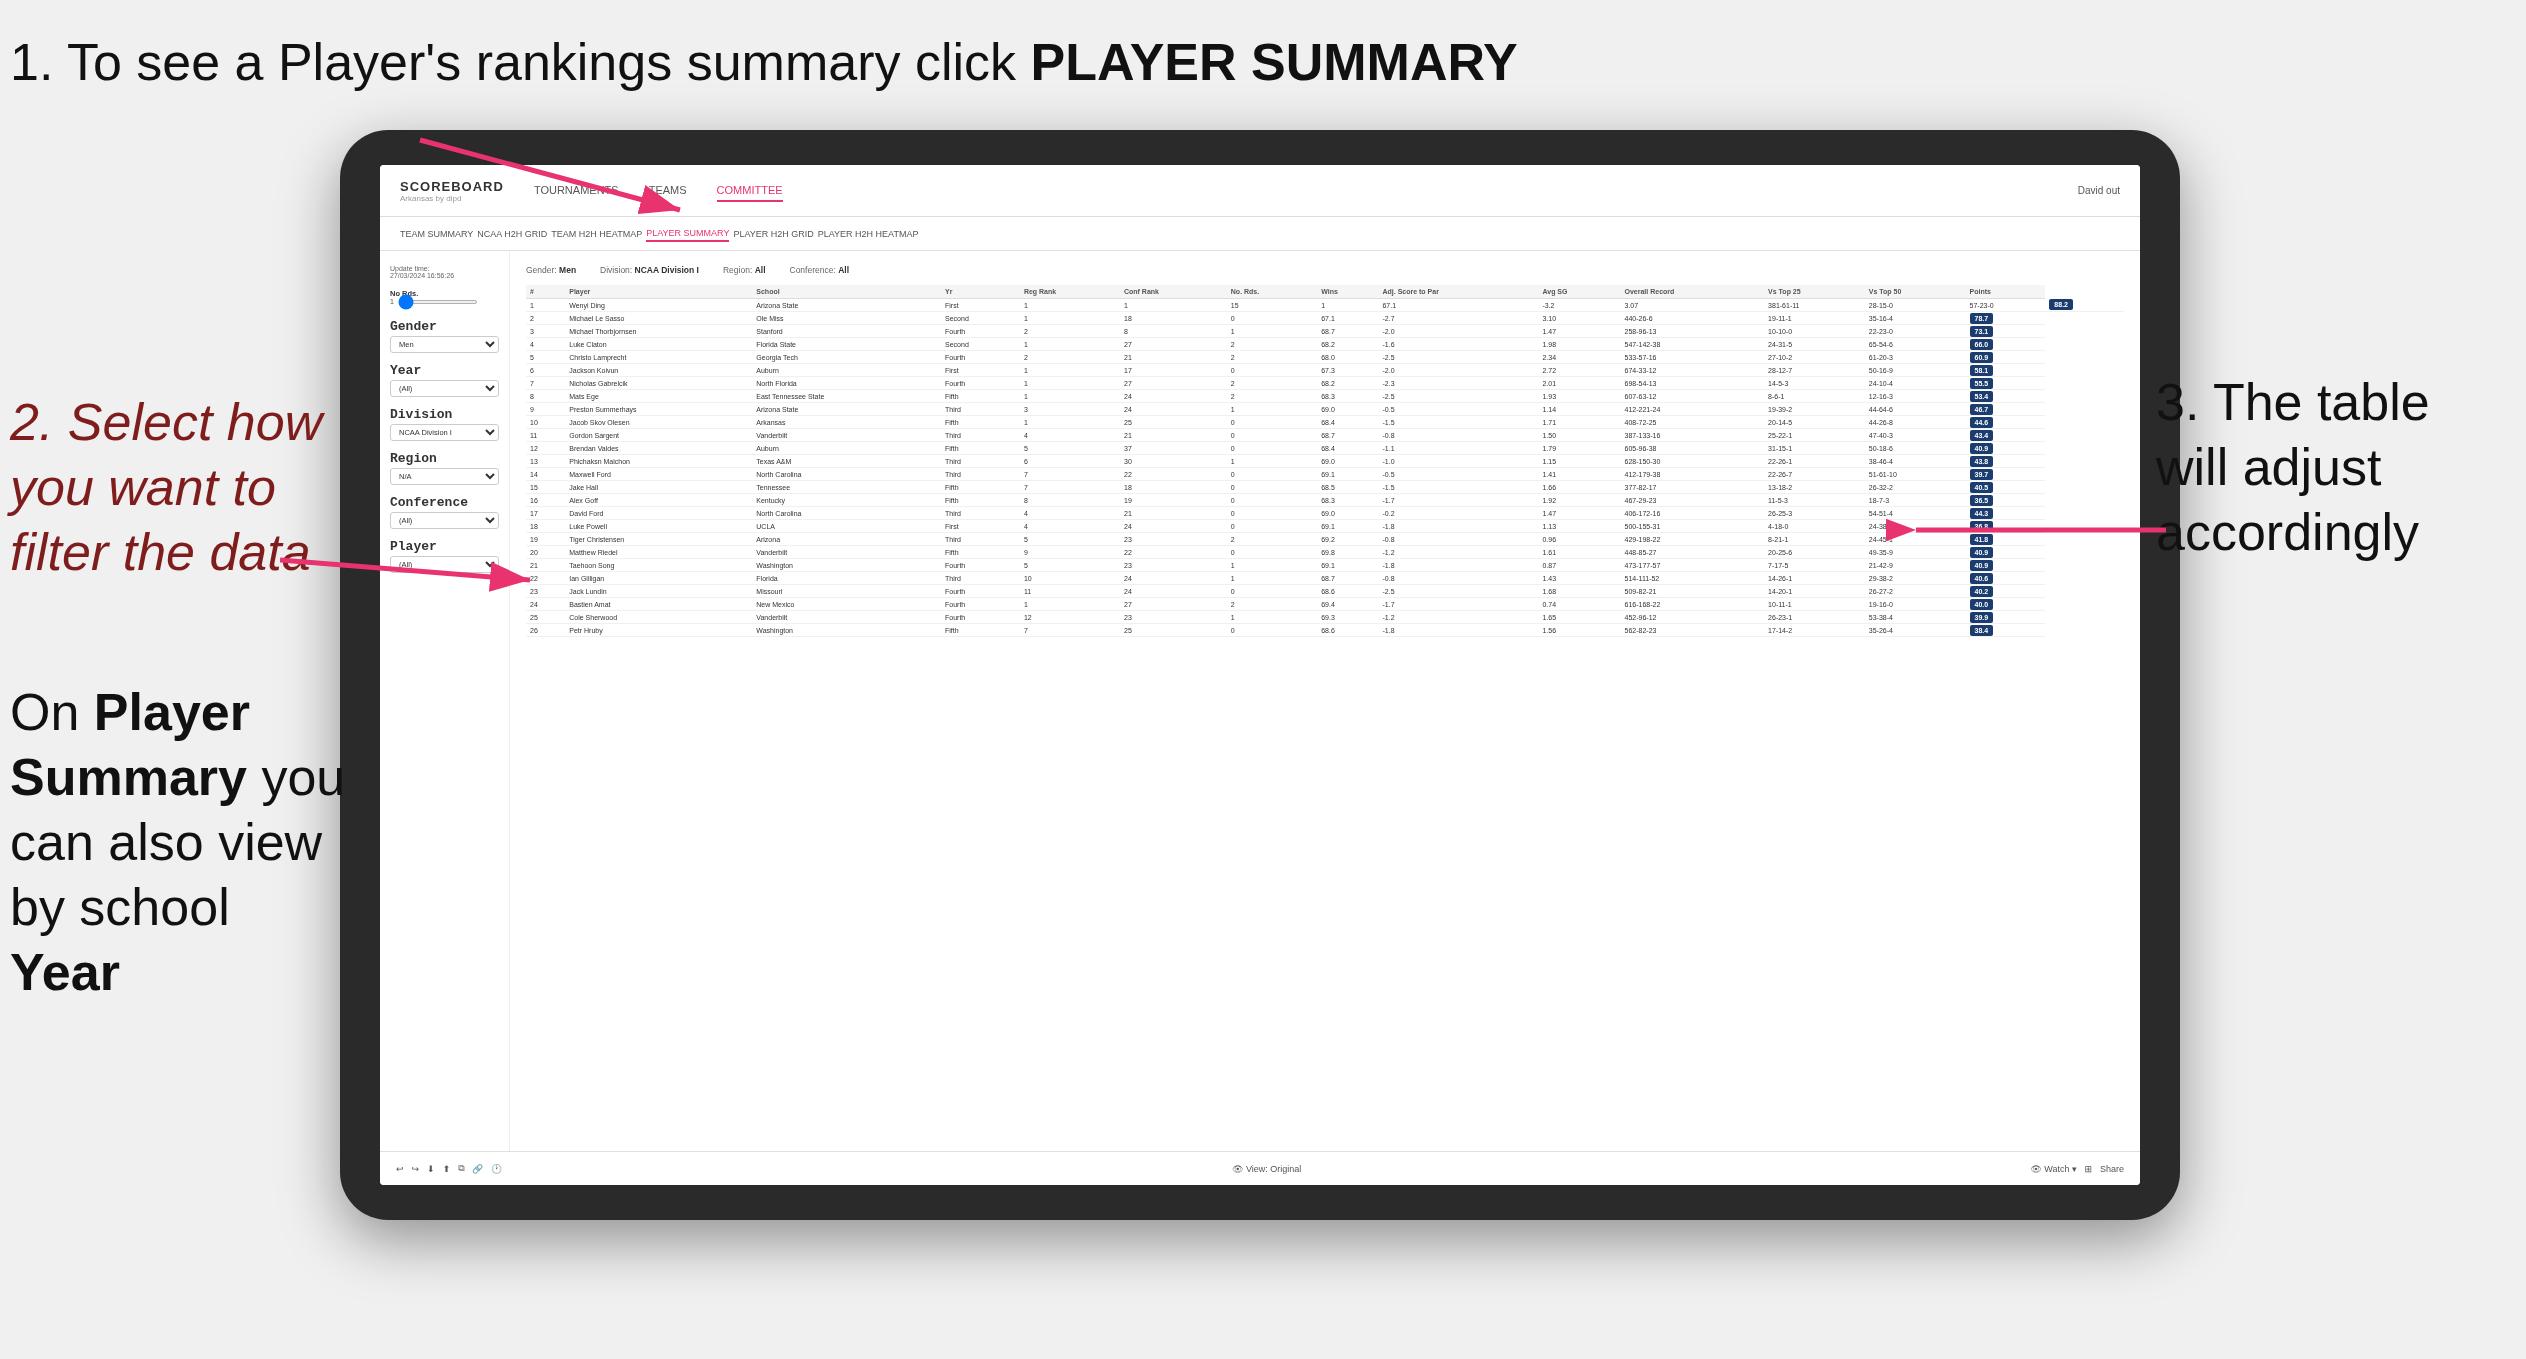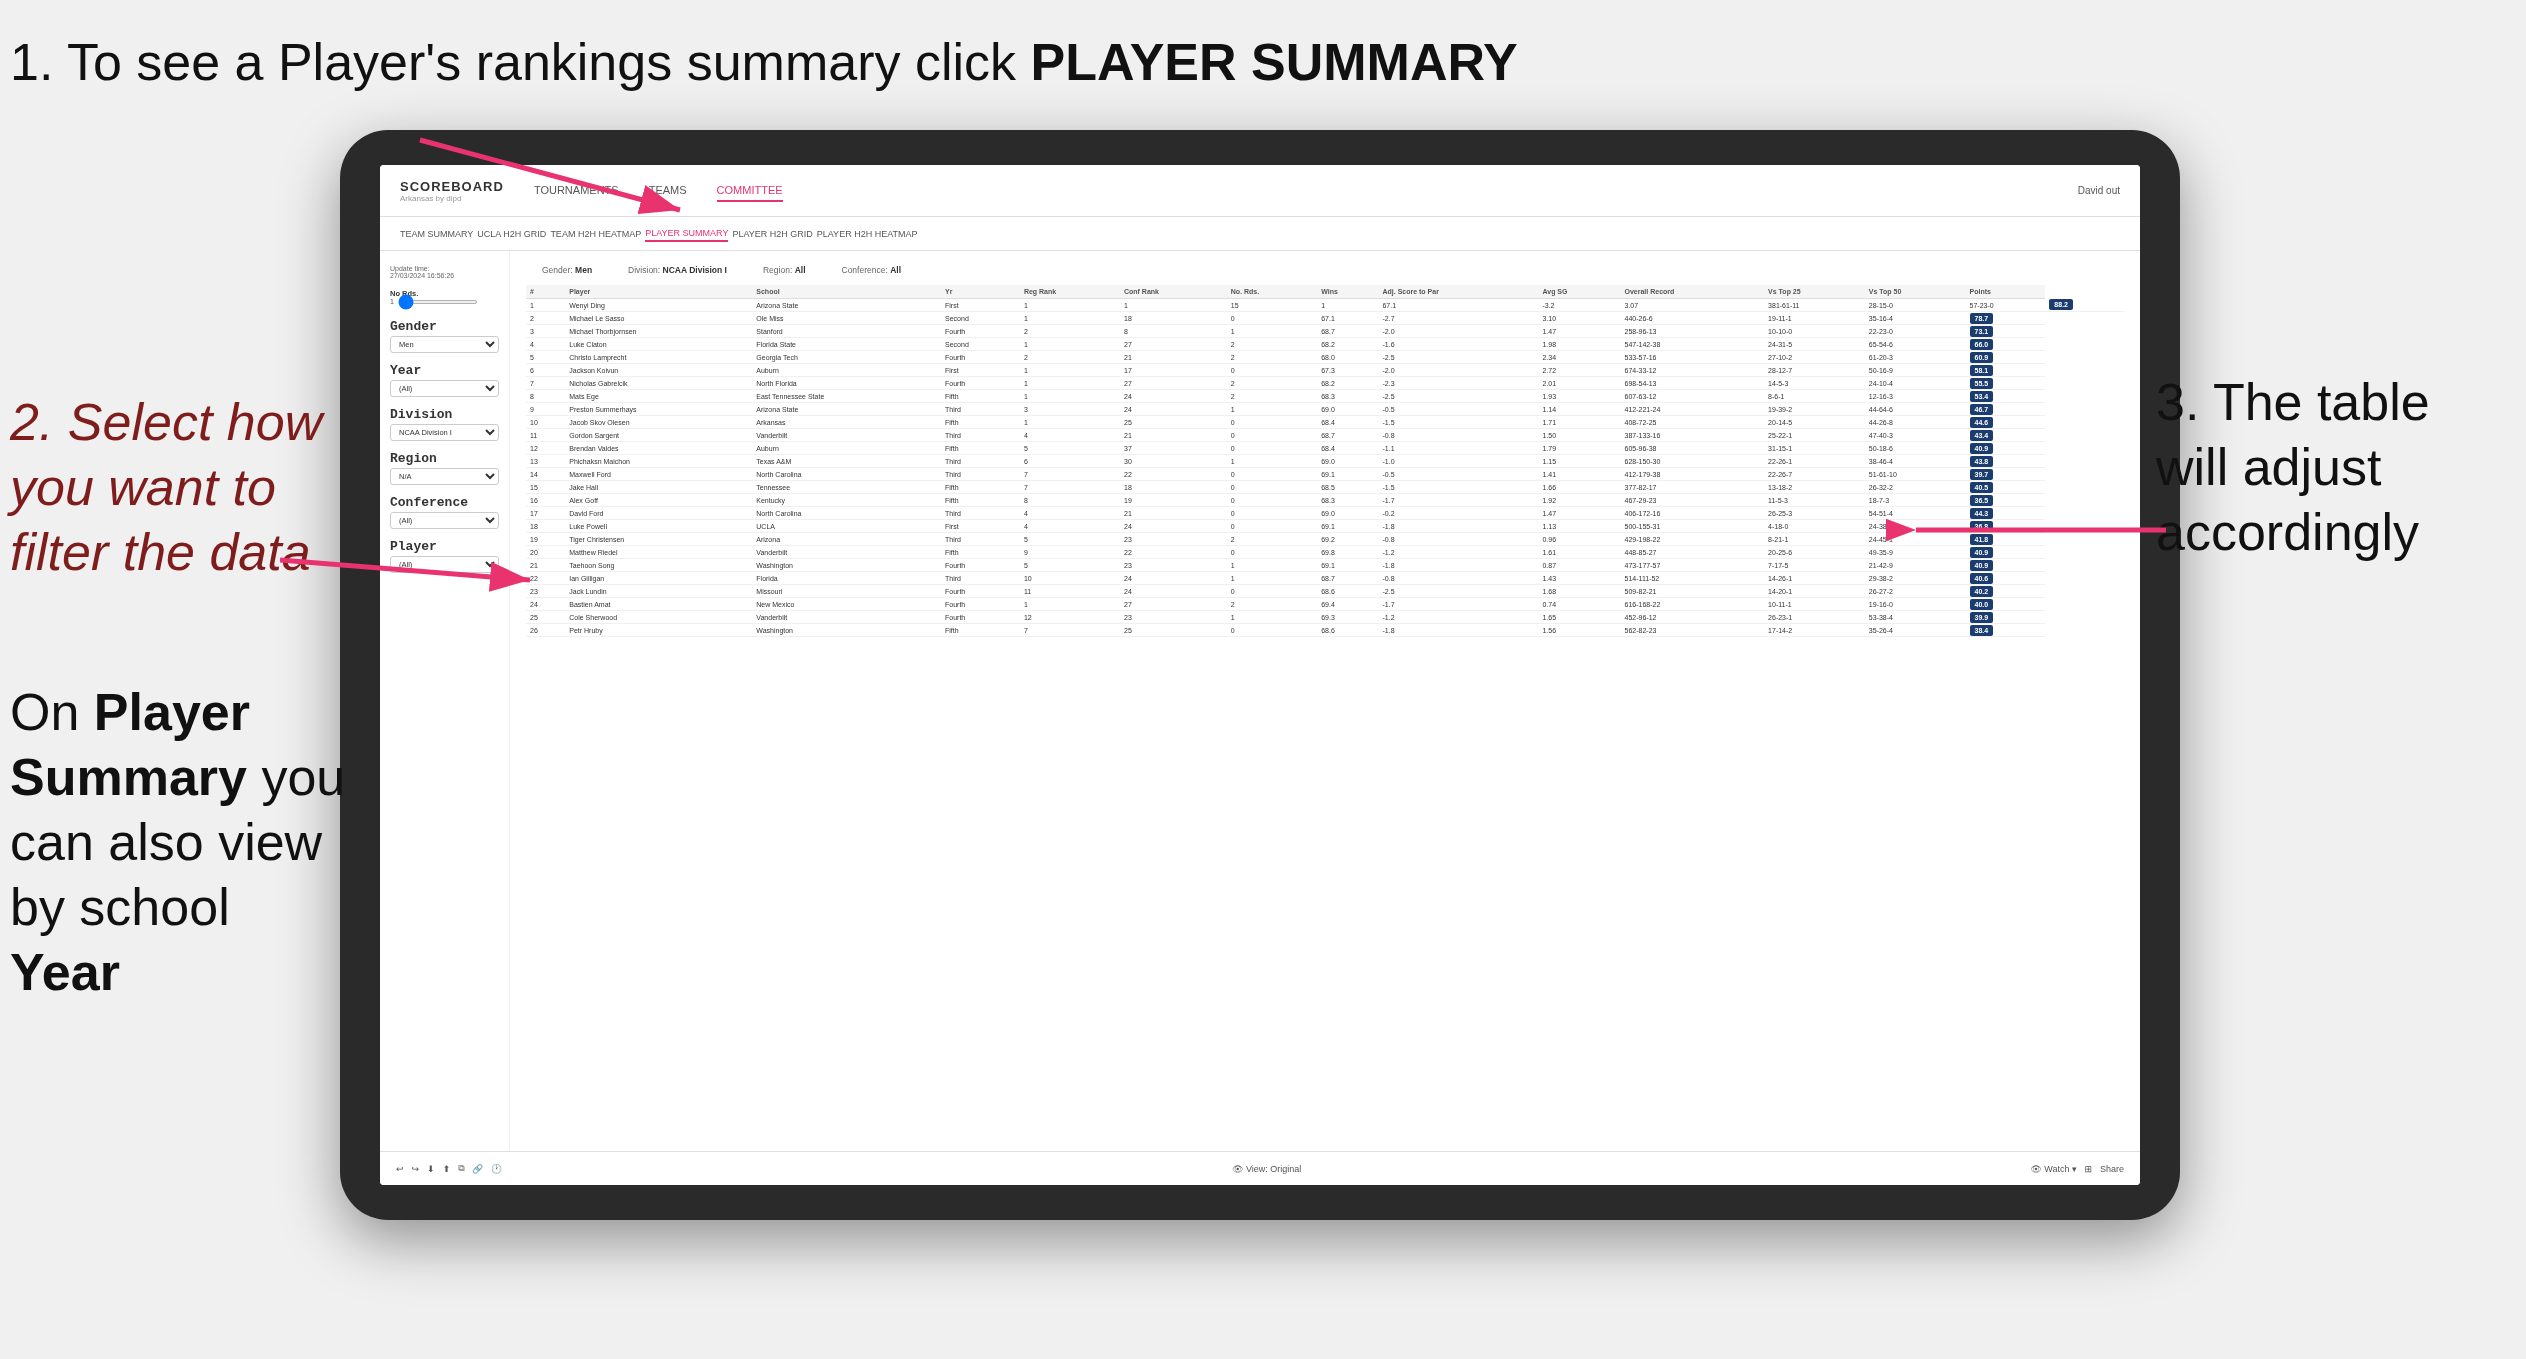"UCLA H2H GRID" span.sub-nav-link { text: UCLA -> NCAA }
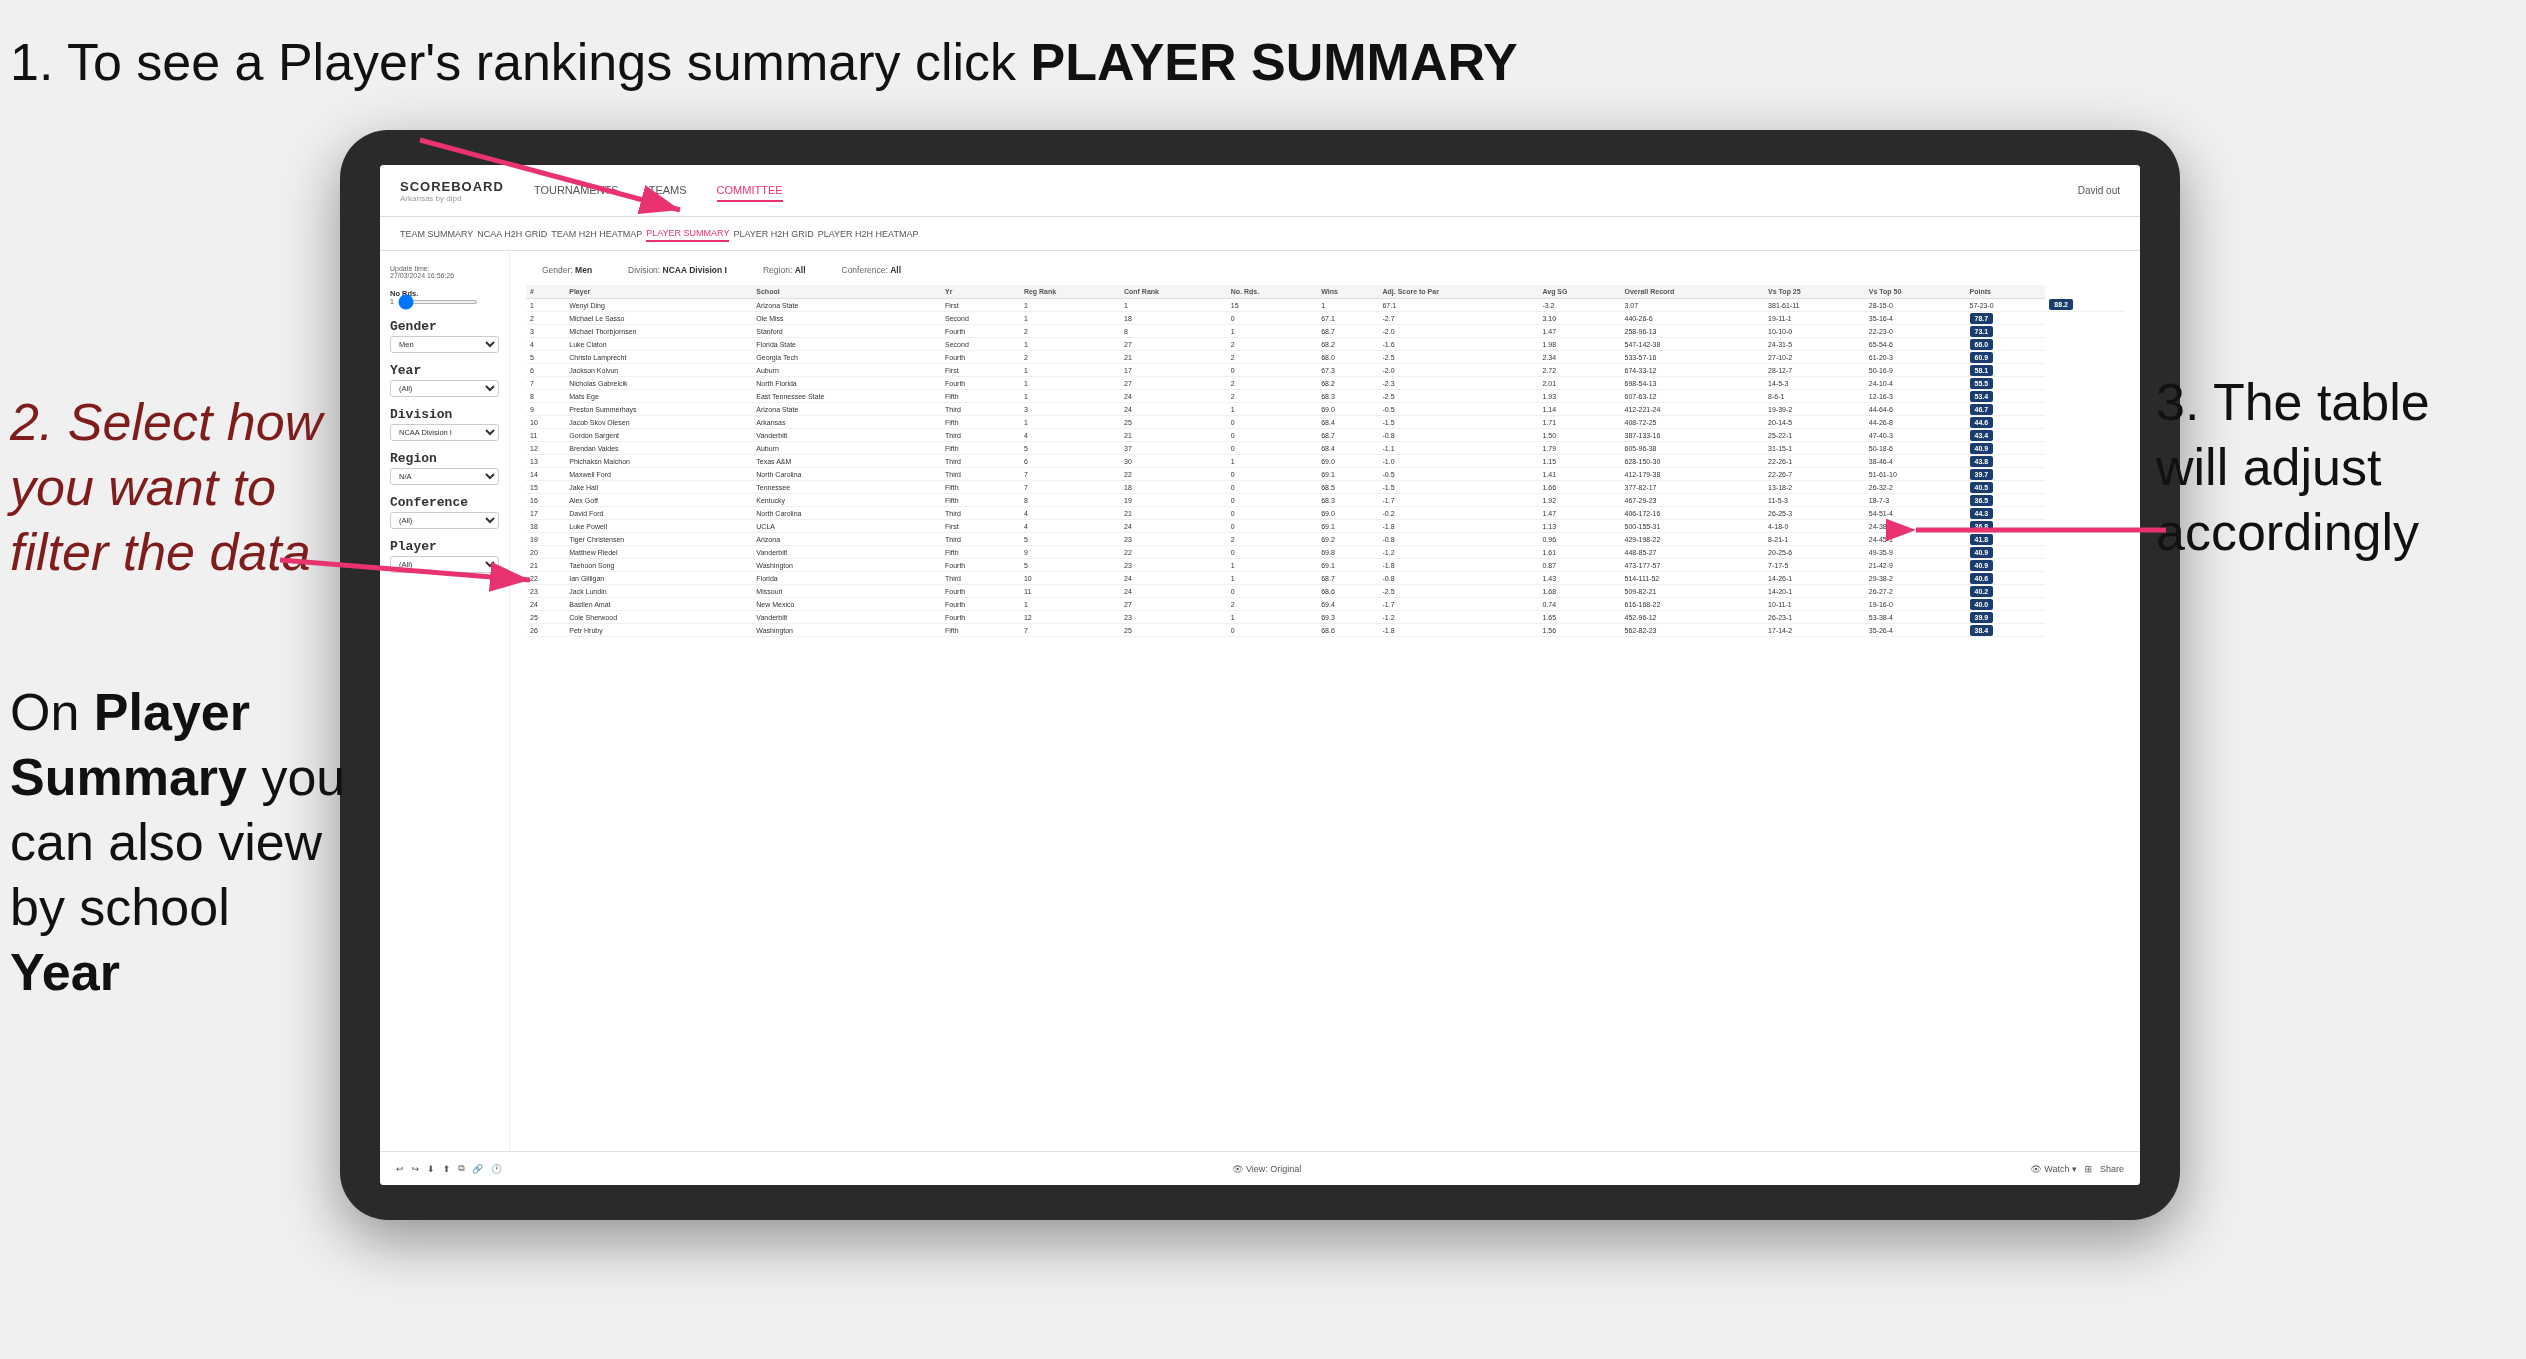"Gender: Men" .filter-row { gap: 36px -> 24px; margin-left: 16px -> none }
